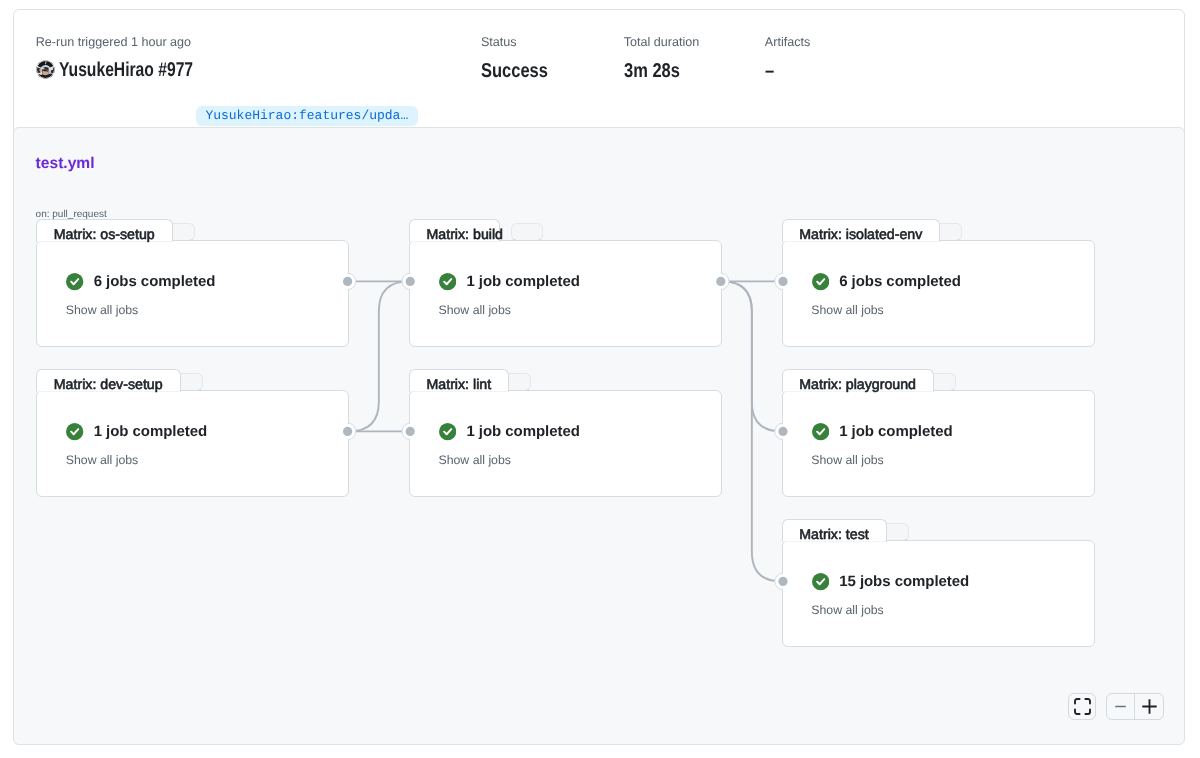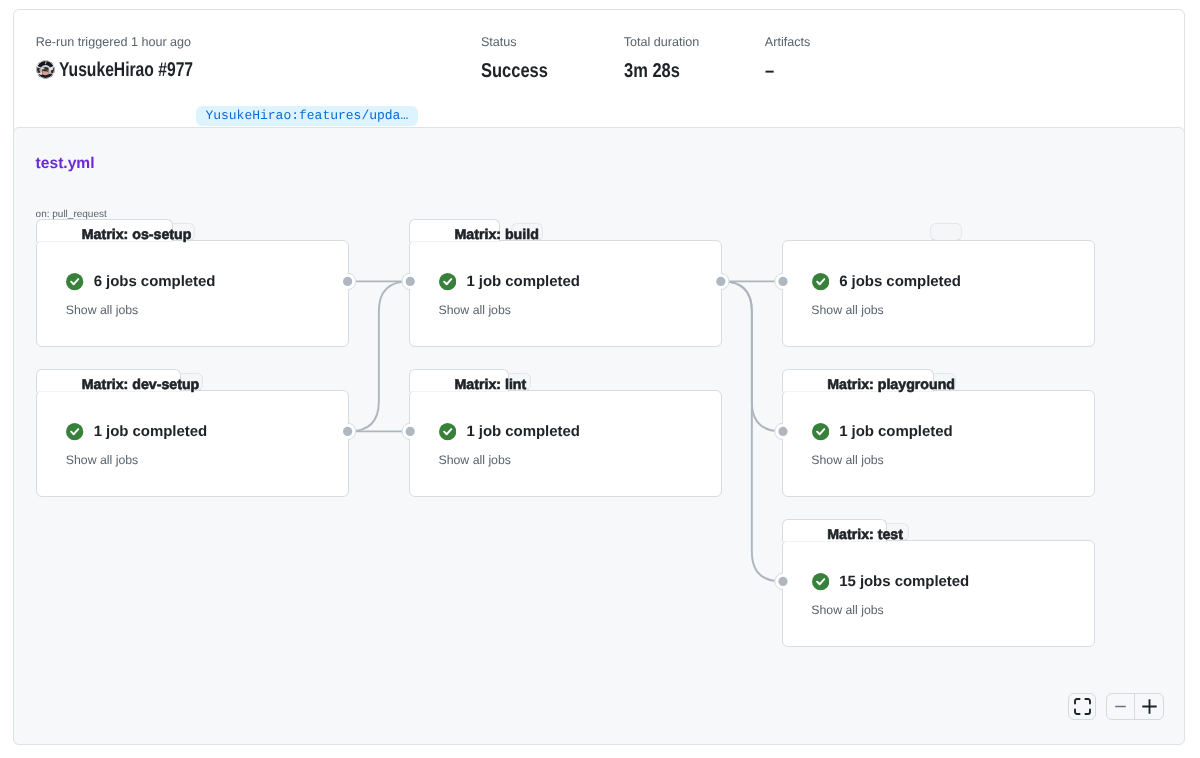"Matrix: os-setup" .node .tab span { font-weight: 700 -> 400; margin-left: 28px -> none }
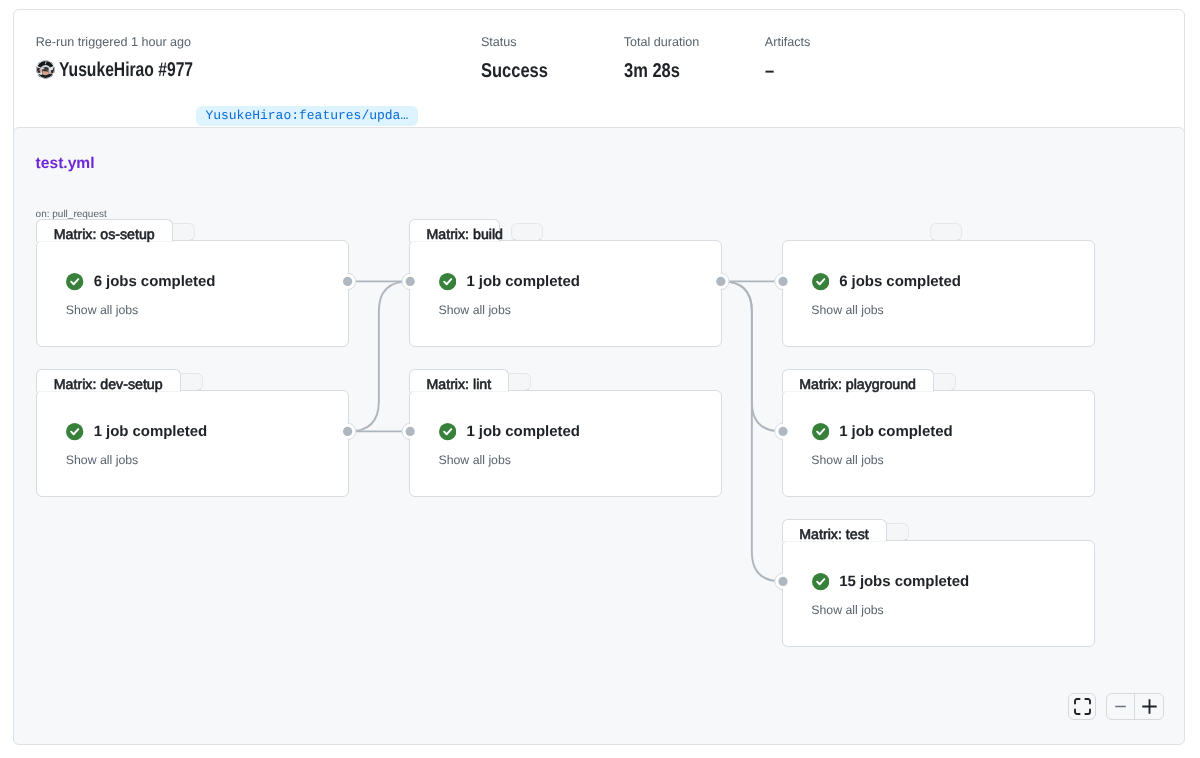"Matrix: isolated-env" div.tab { html: none -> <div><span>Matrix: isolated-env</span><i></i></div> }
